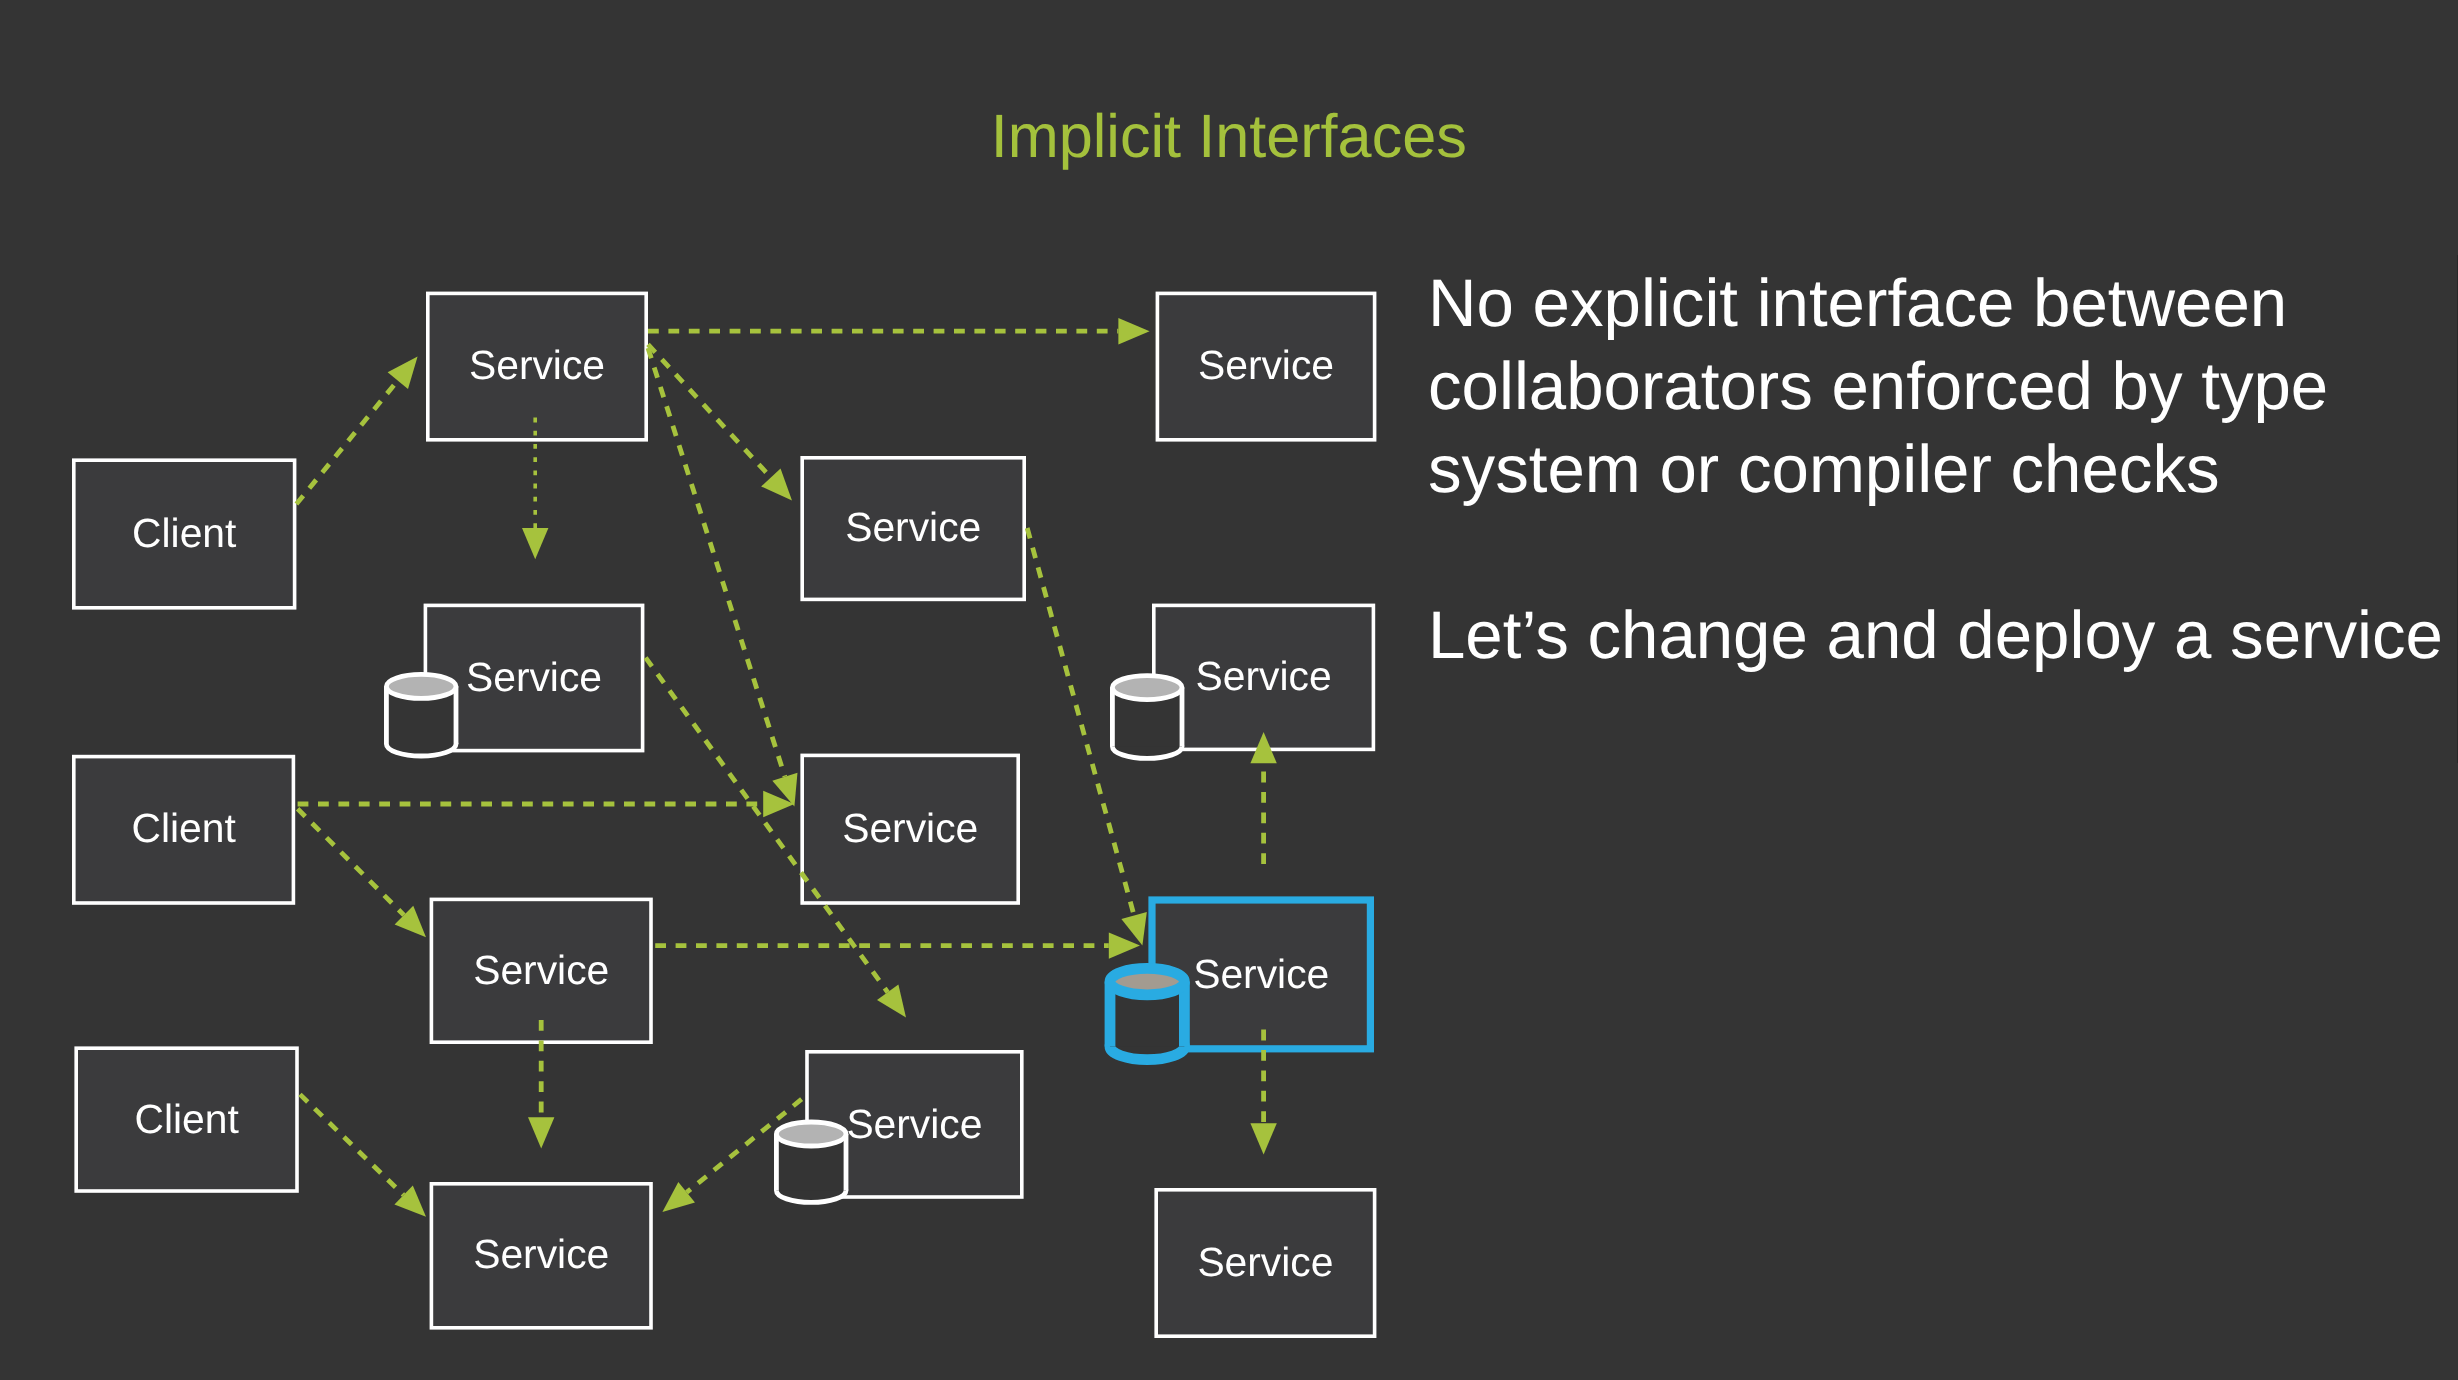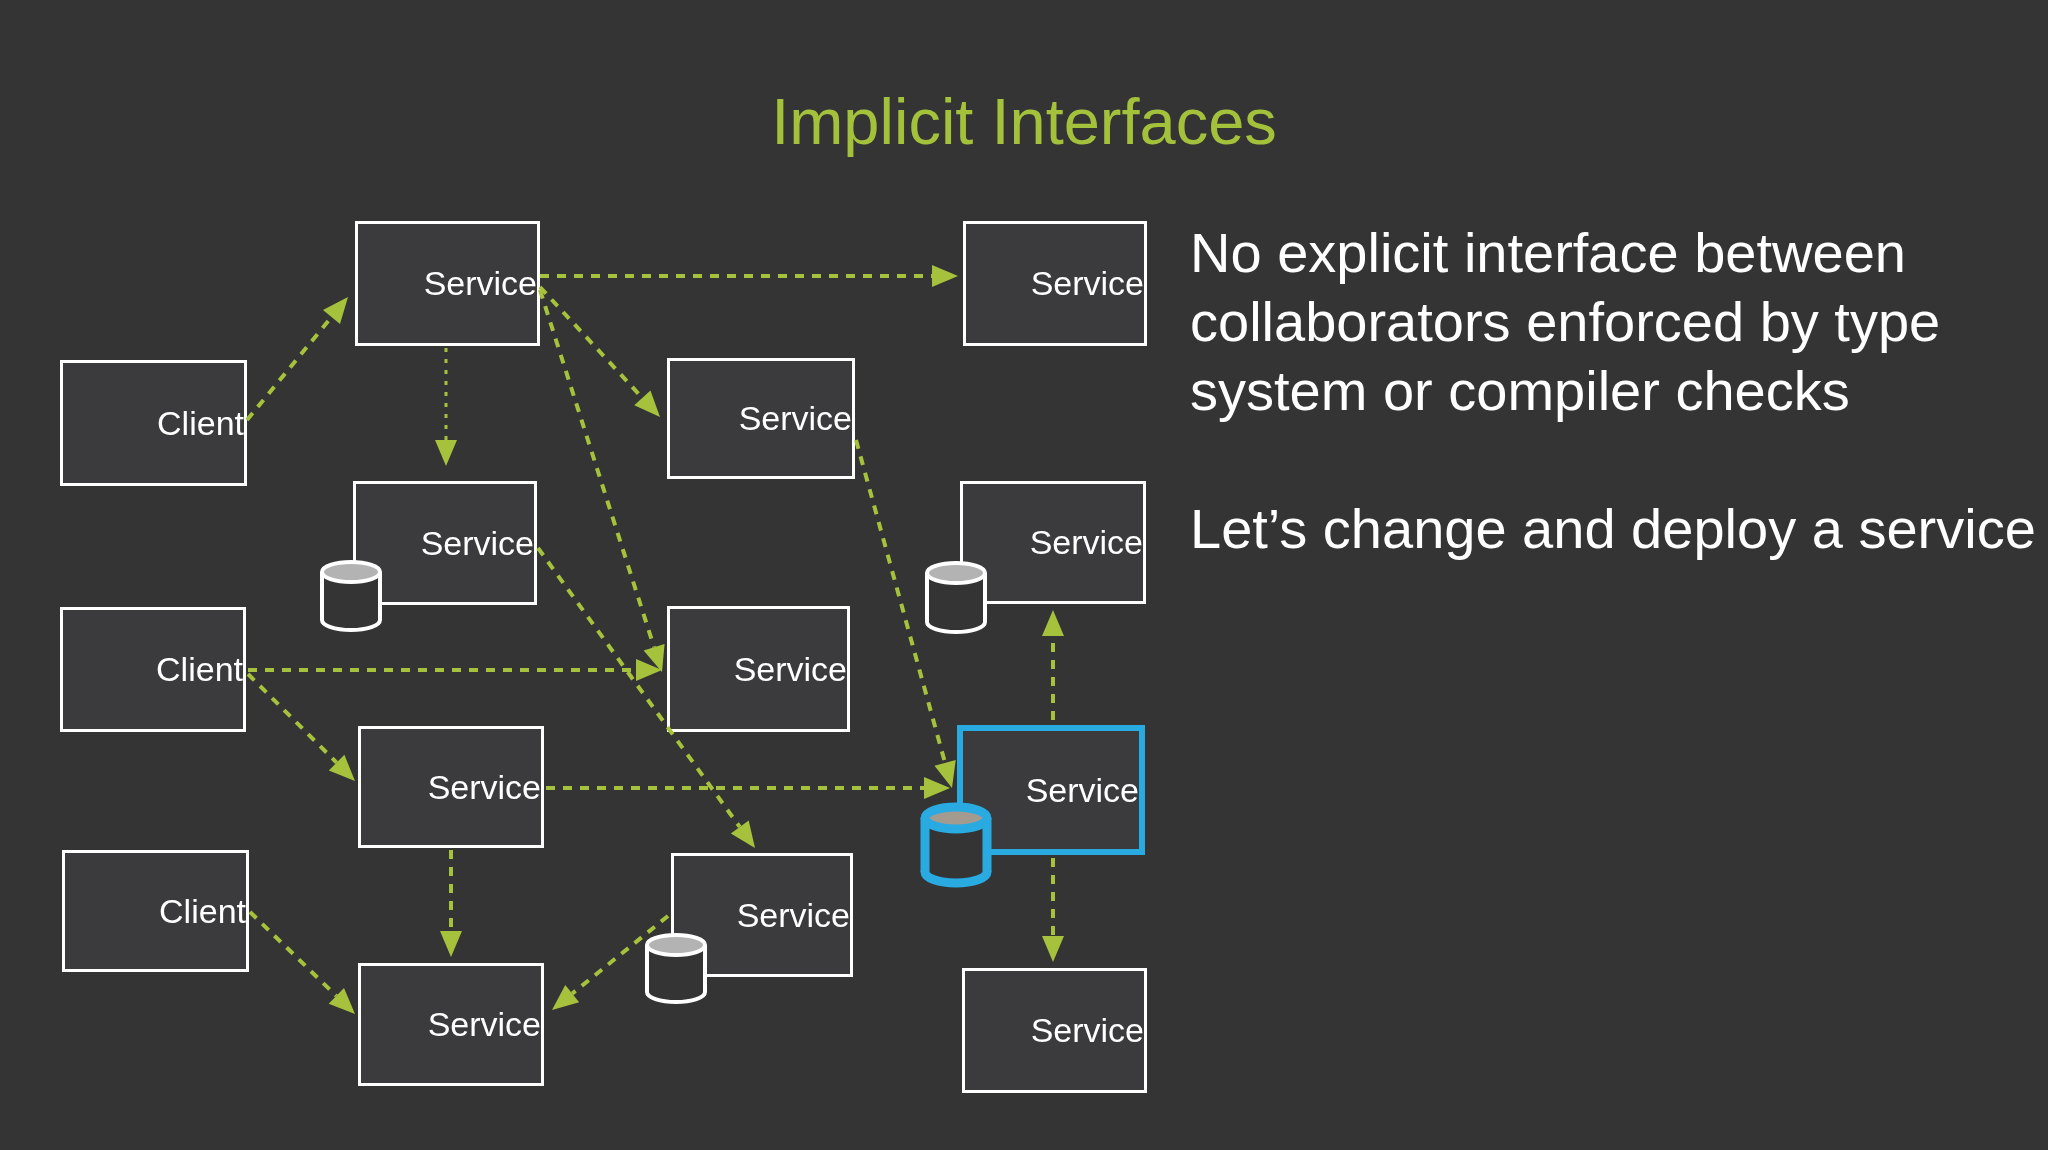"Implicit Interfaces" .slide-title { font-size: 65px -> 51px }
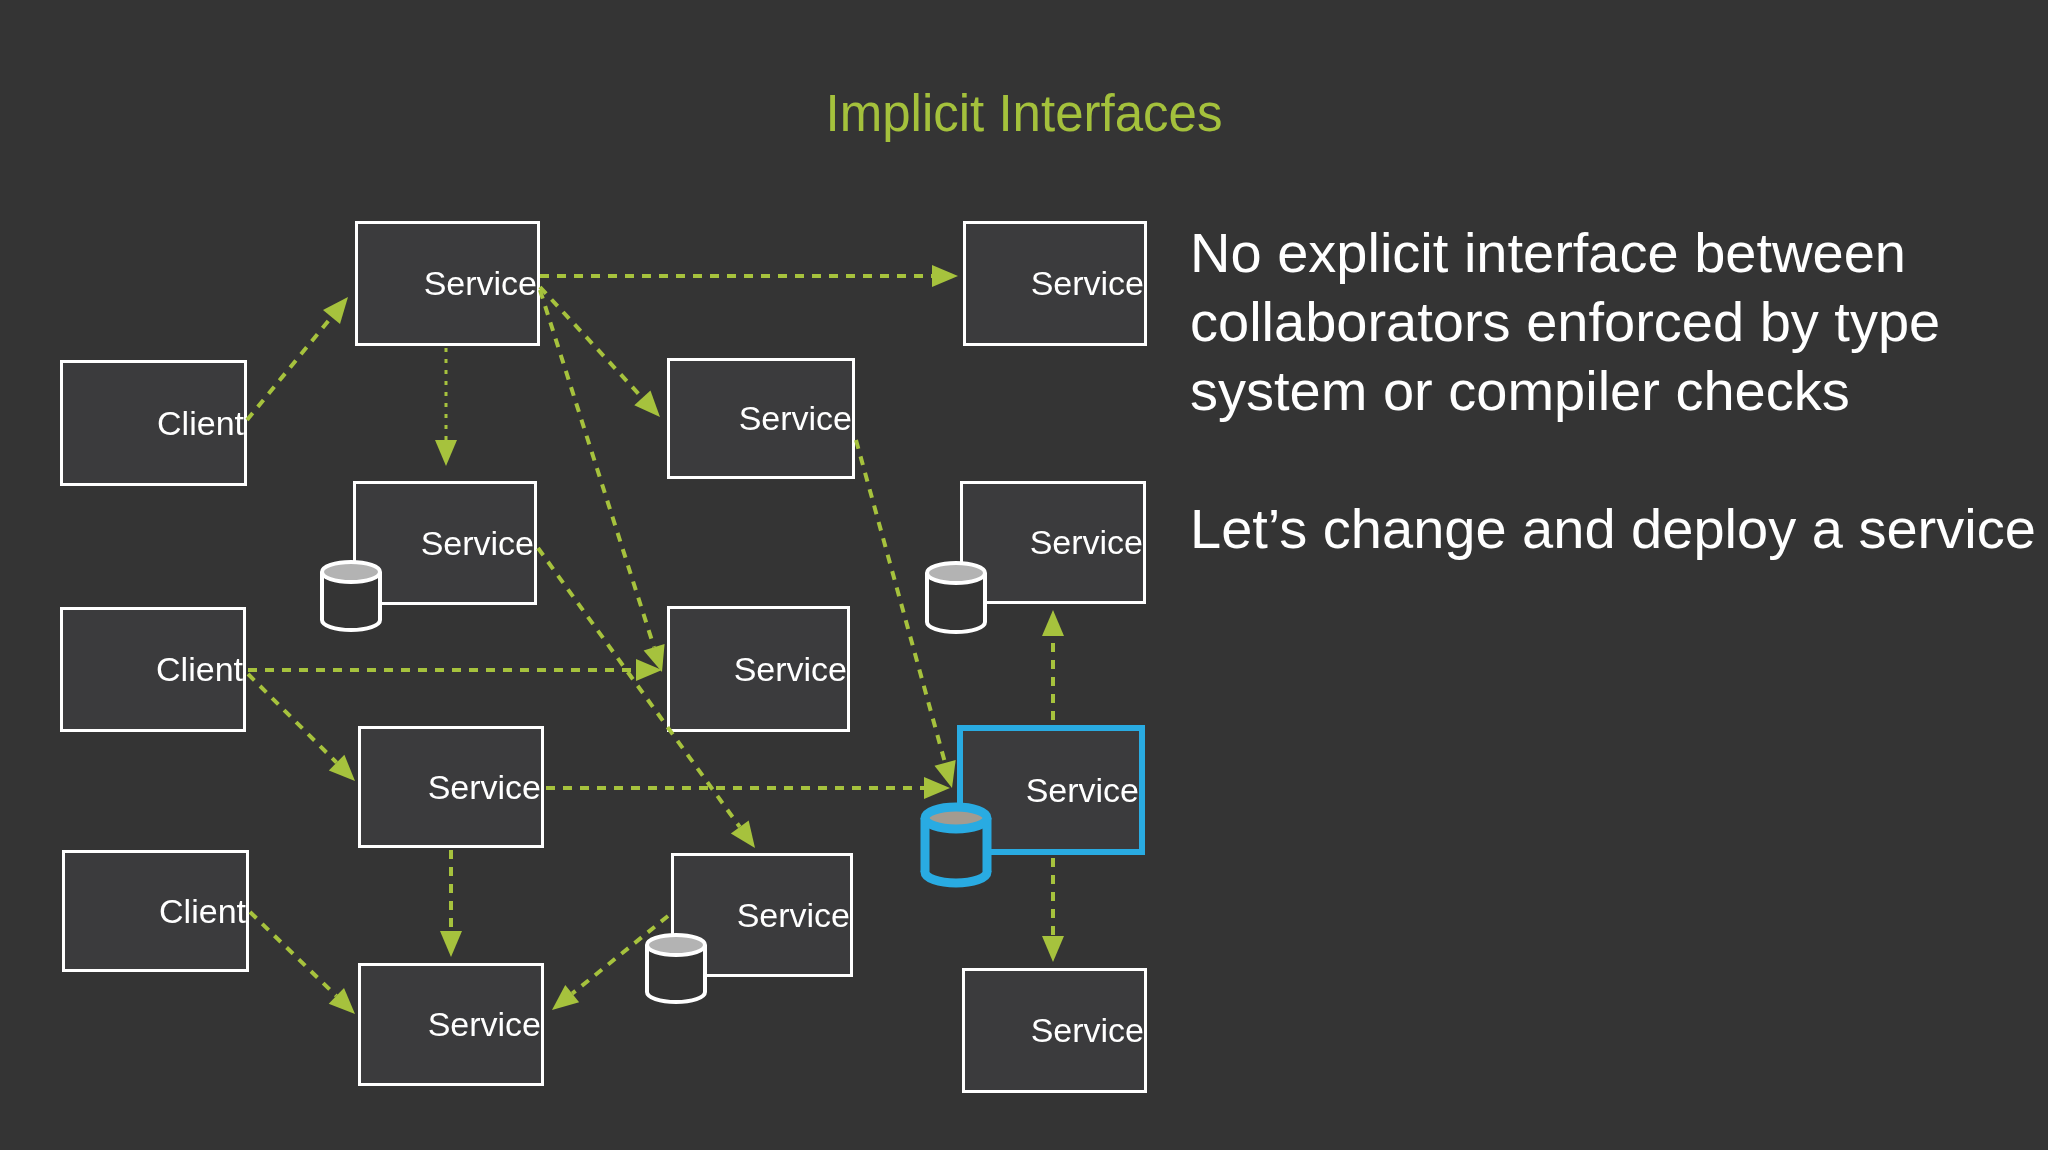"Service" .node { justify-content: flex-end -> center; margin-top: none -> 22px }
